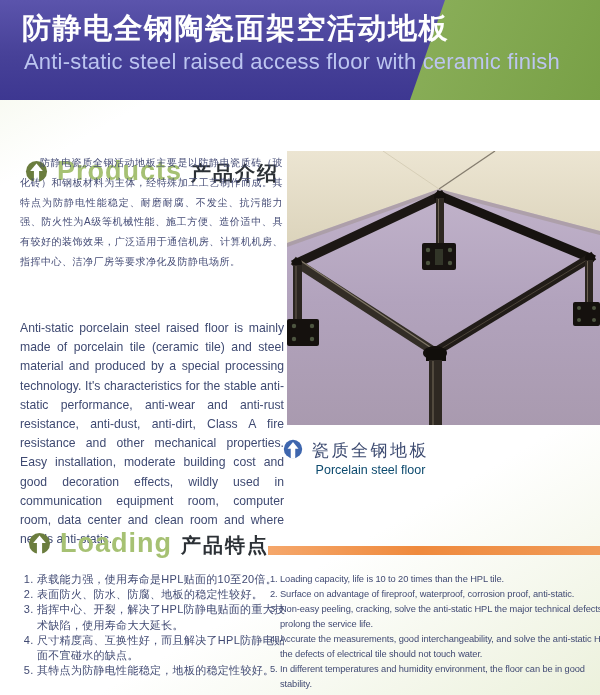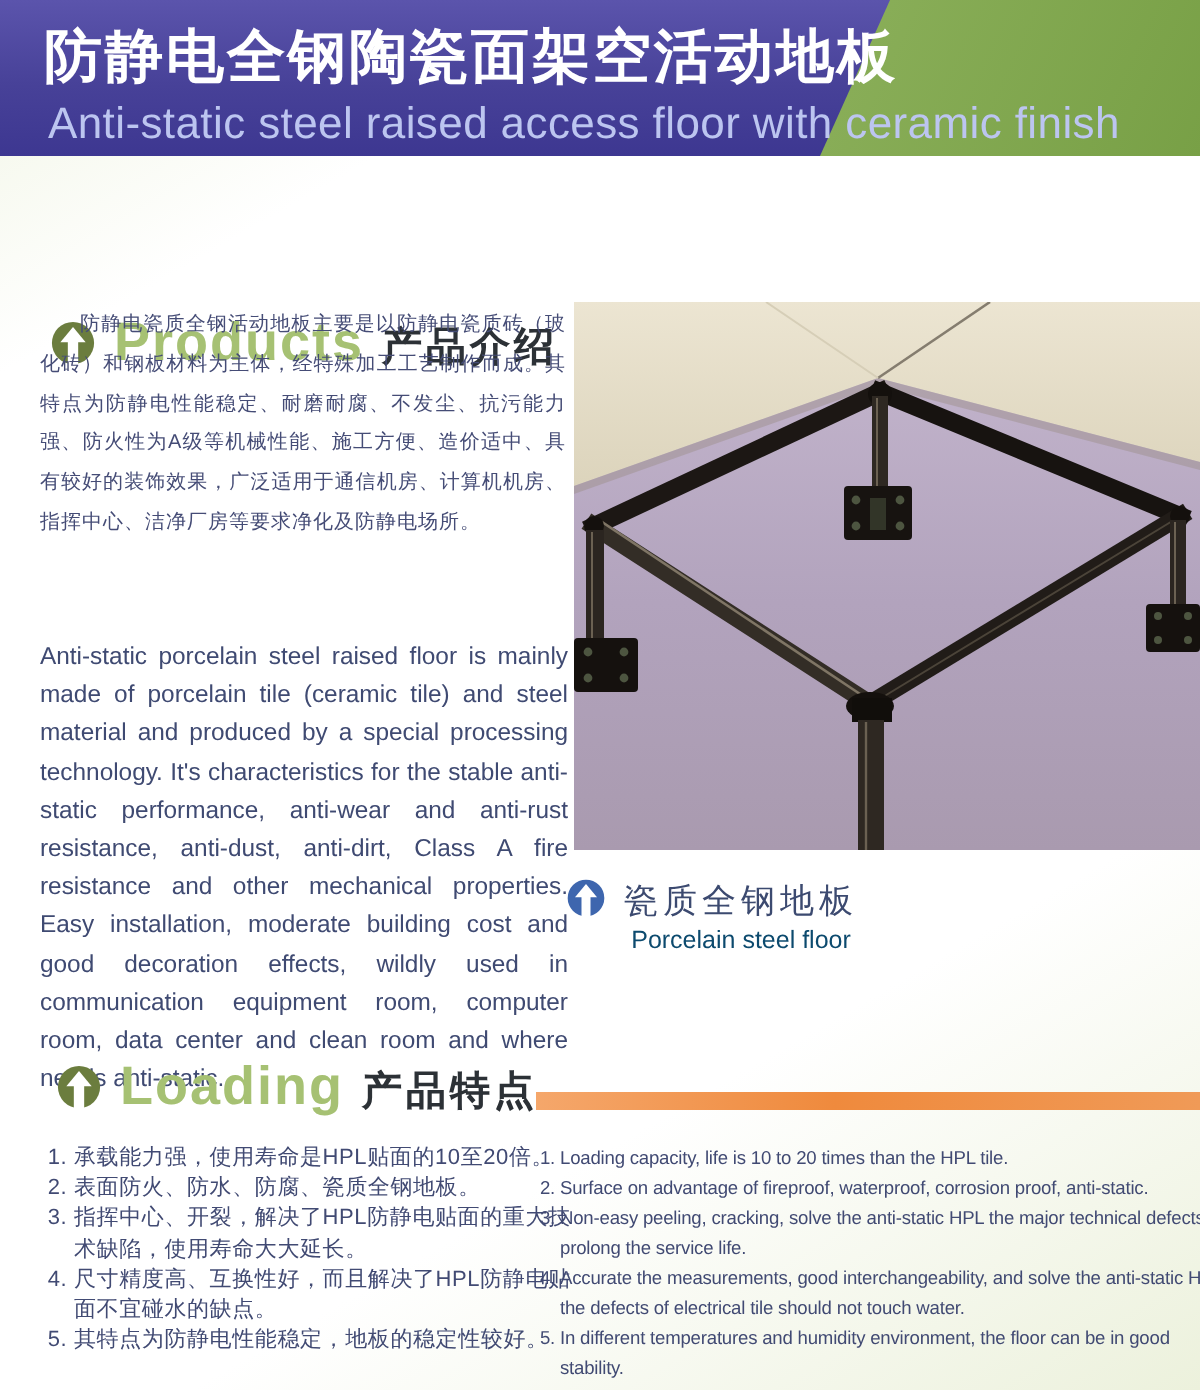"防静电全钢陶瓷面架空活动地板" .banner { height: 78px -> 100px }
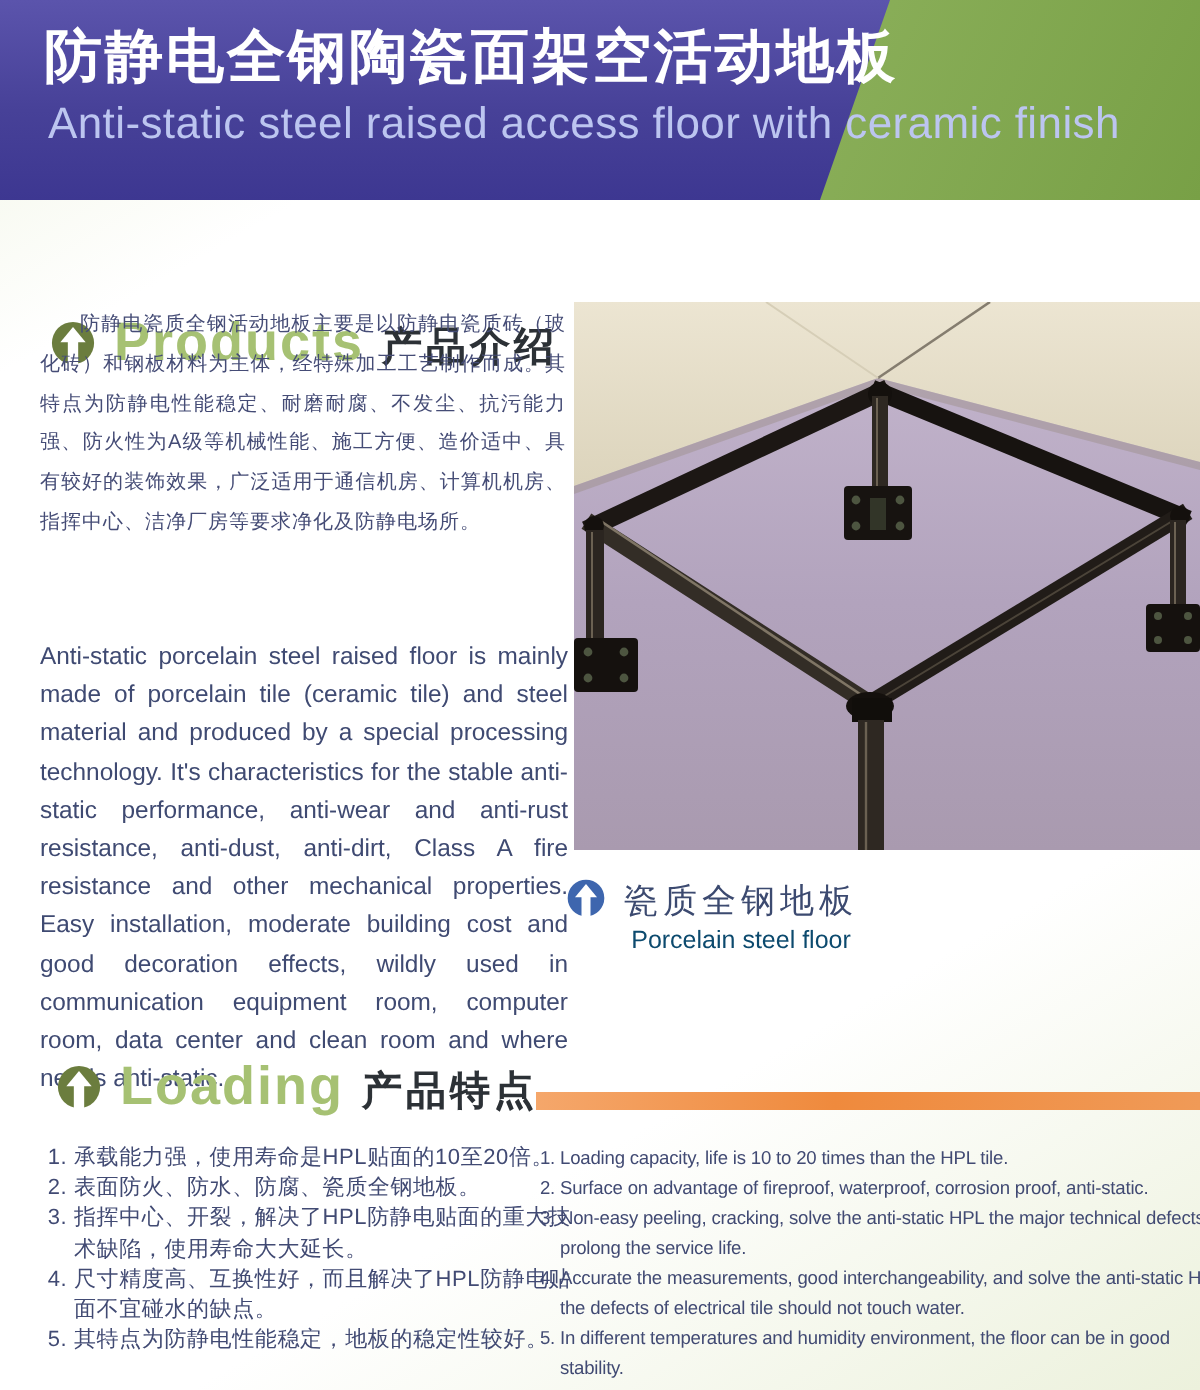"表面防火、防水、防腐、瓷质全钢地板。" li { text: 瓷质全钢地板 -> 地板的稳定性较好 }
